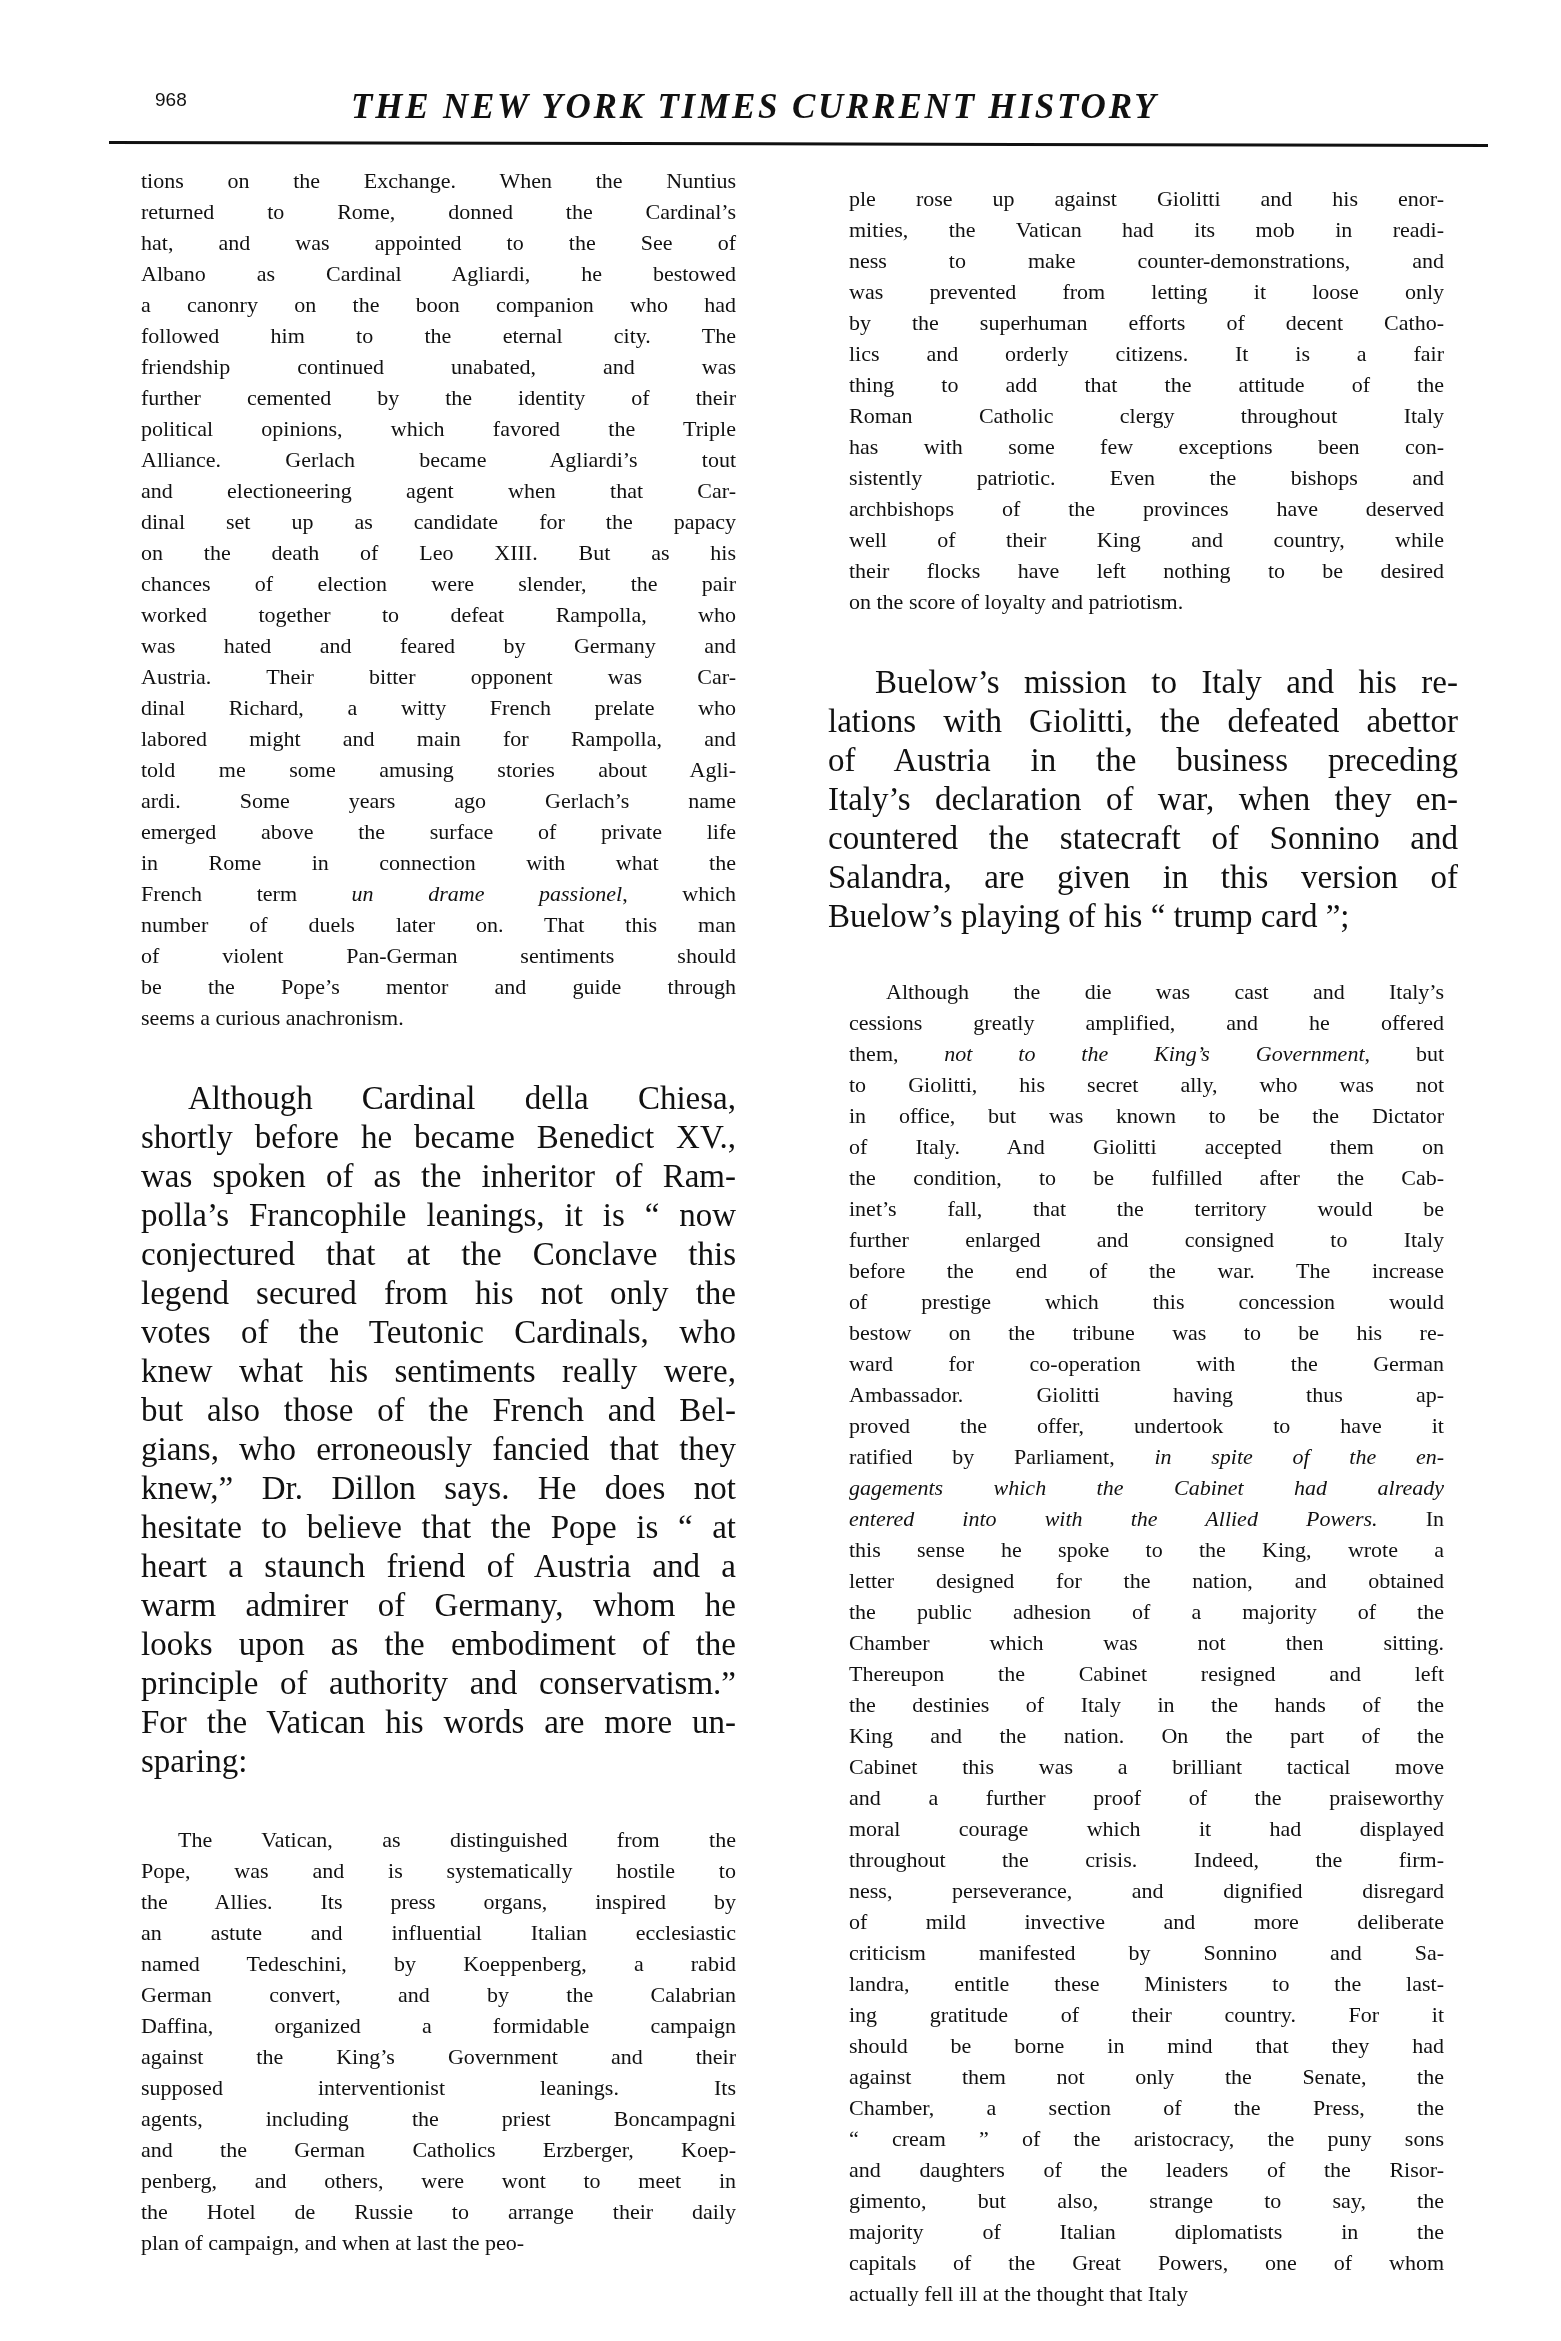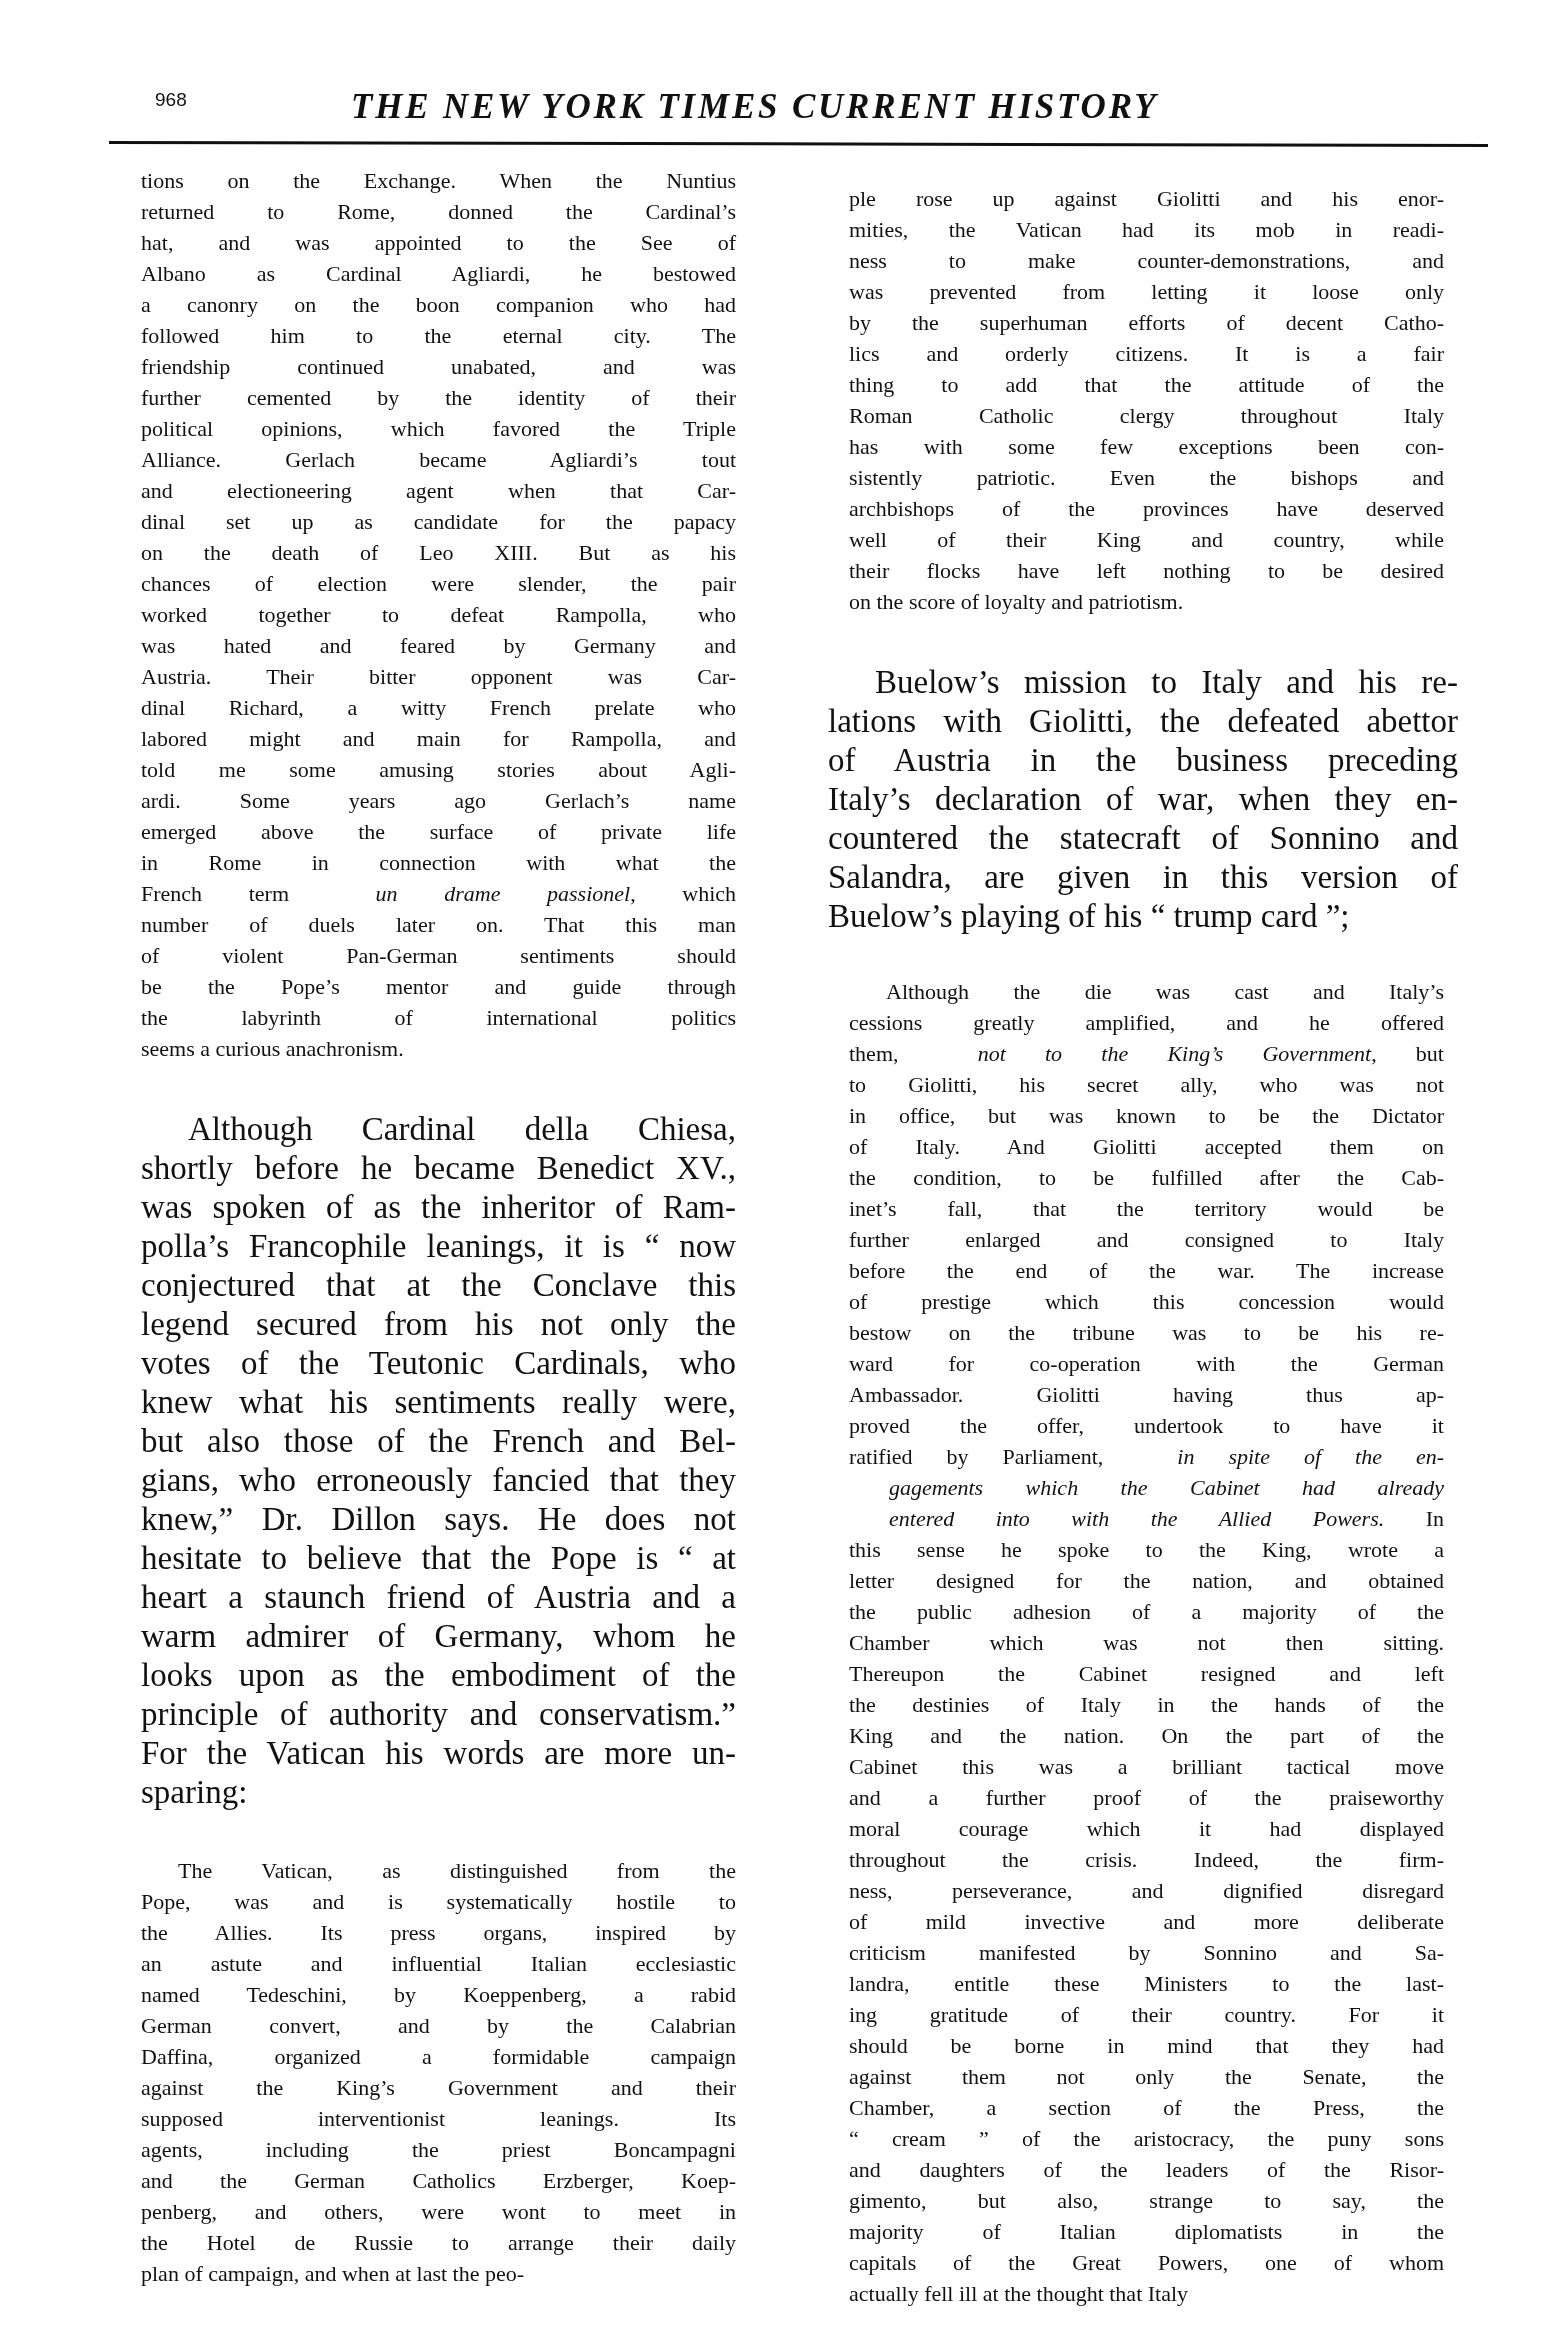"un drame passionel" em { margin-left: 40px -> none }
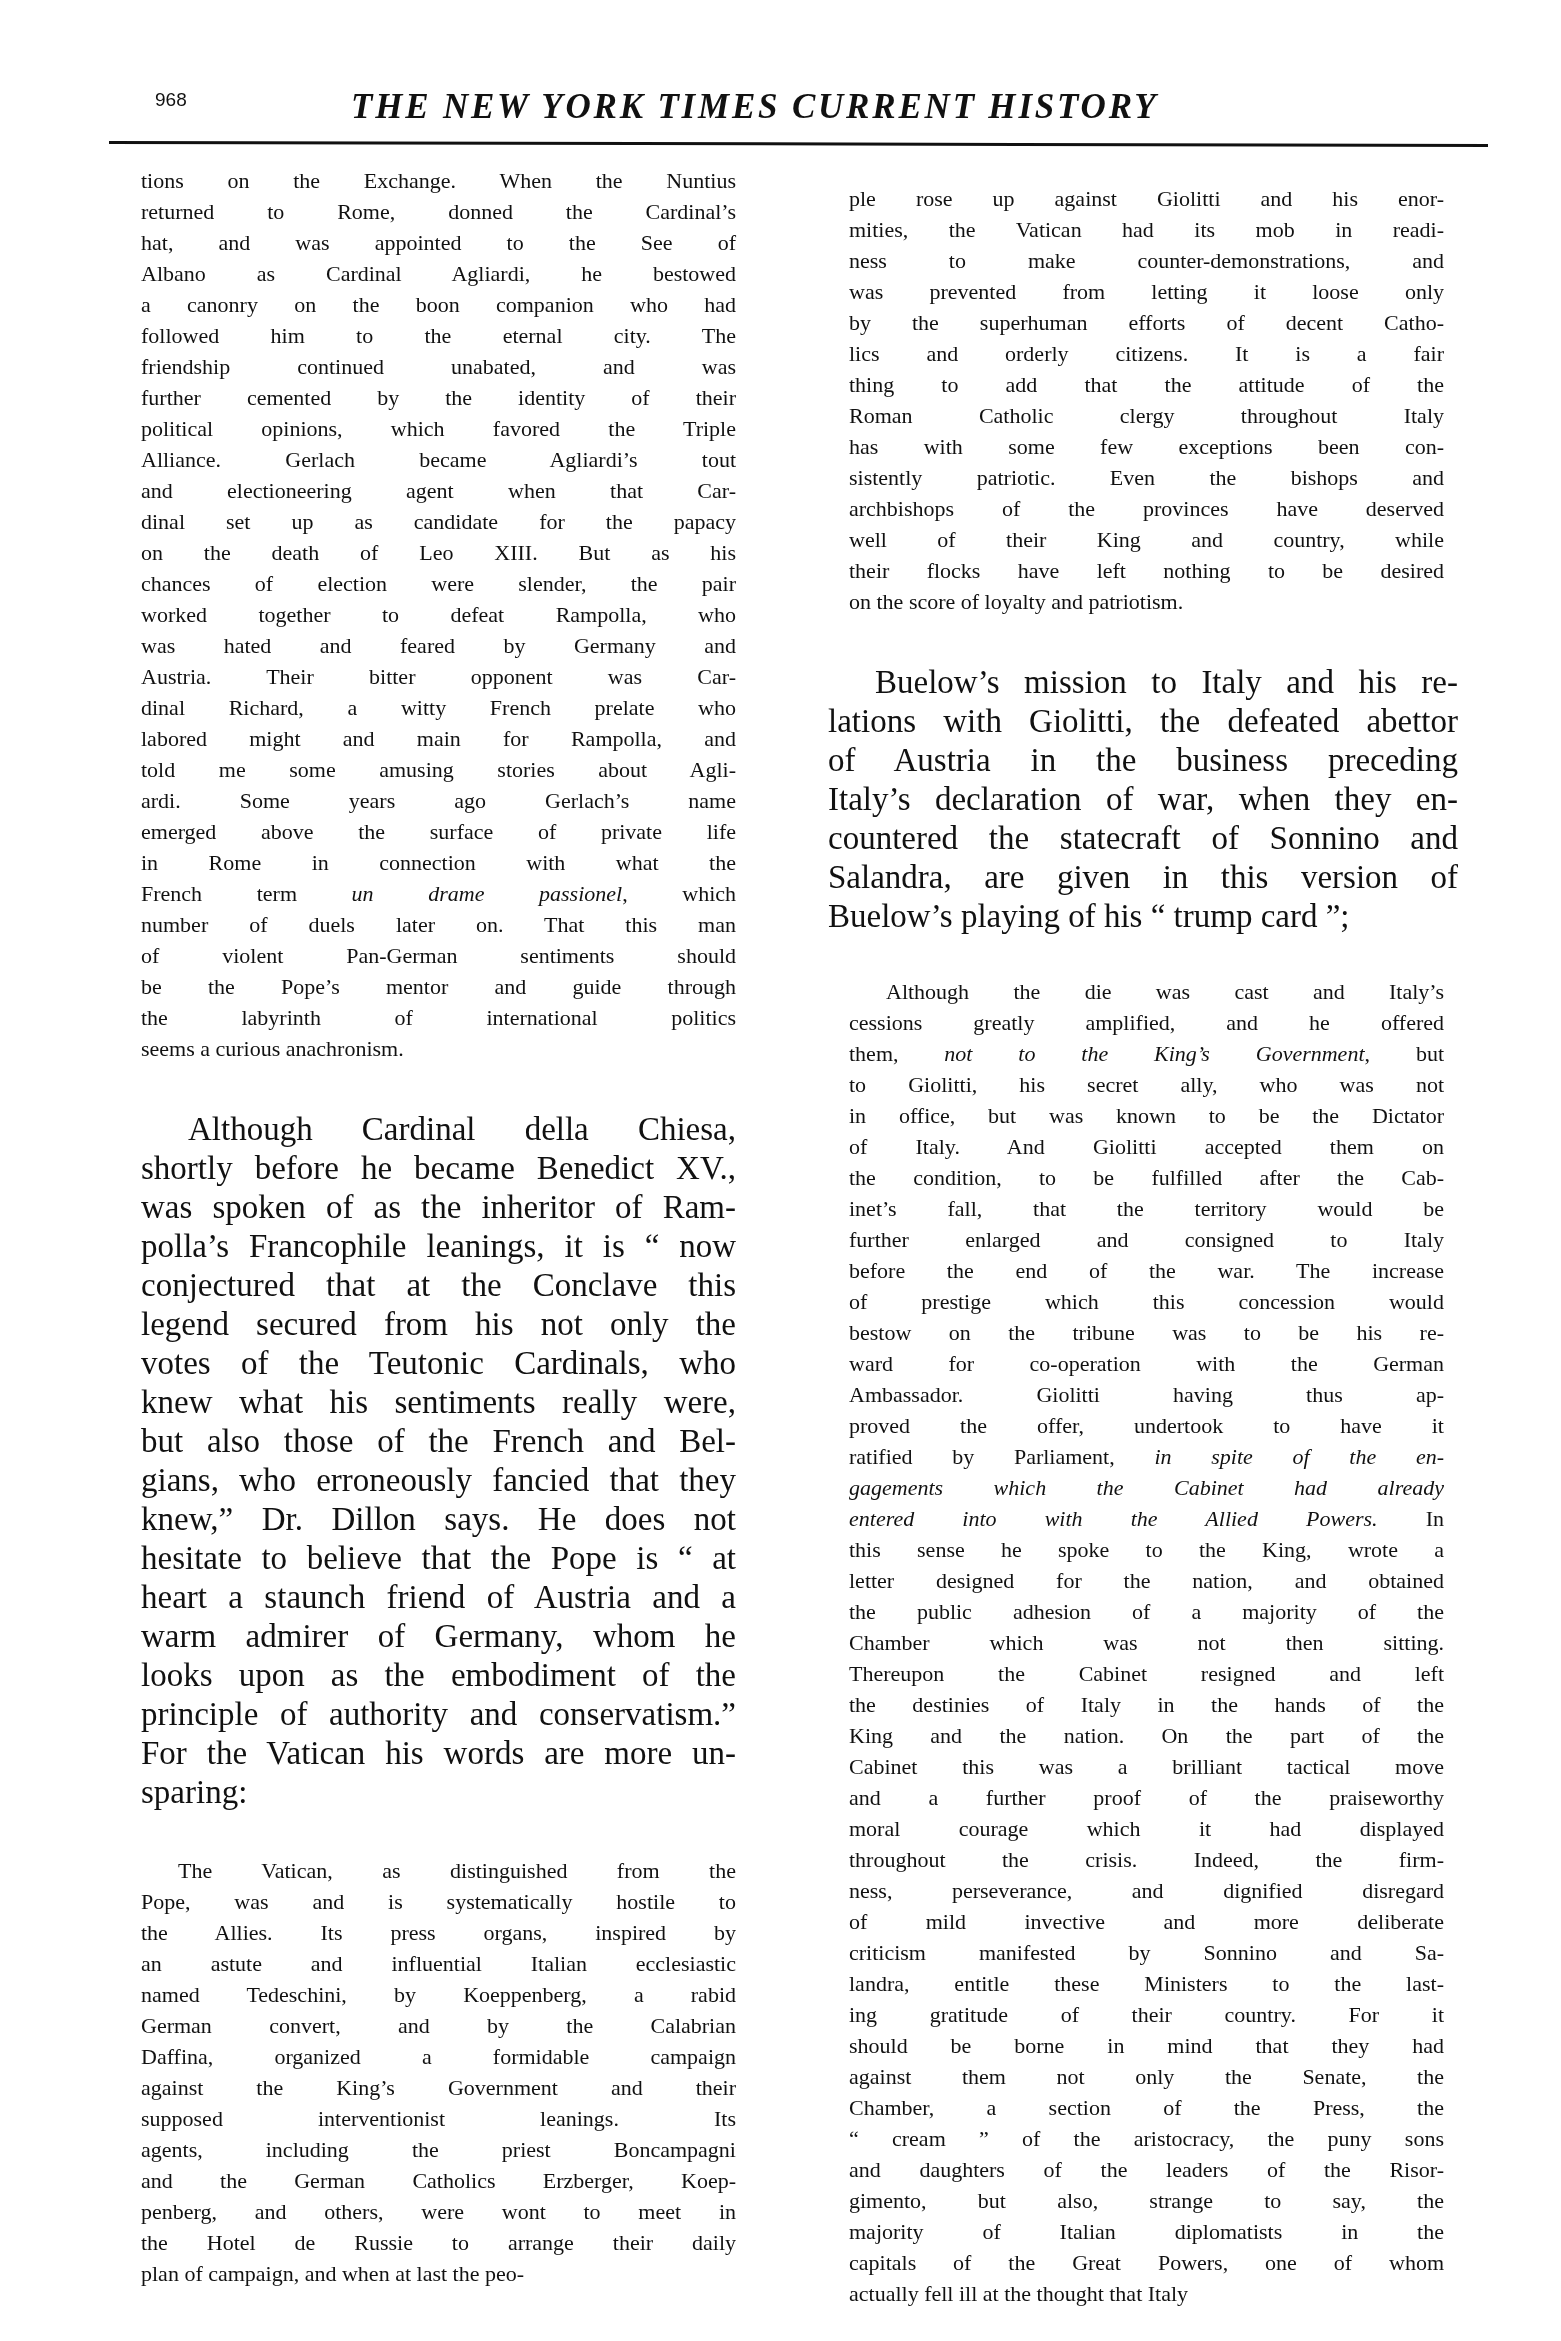"the labyrinth of international politics" span.line { html: <span>the labyrinth of international politics</span> -> none }
